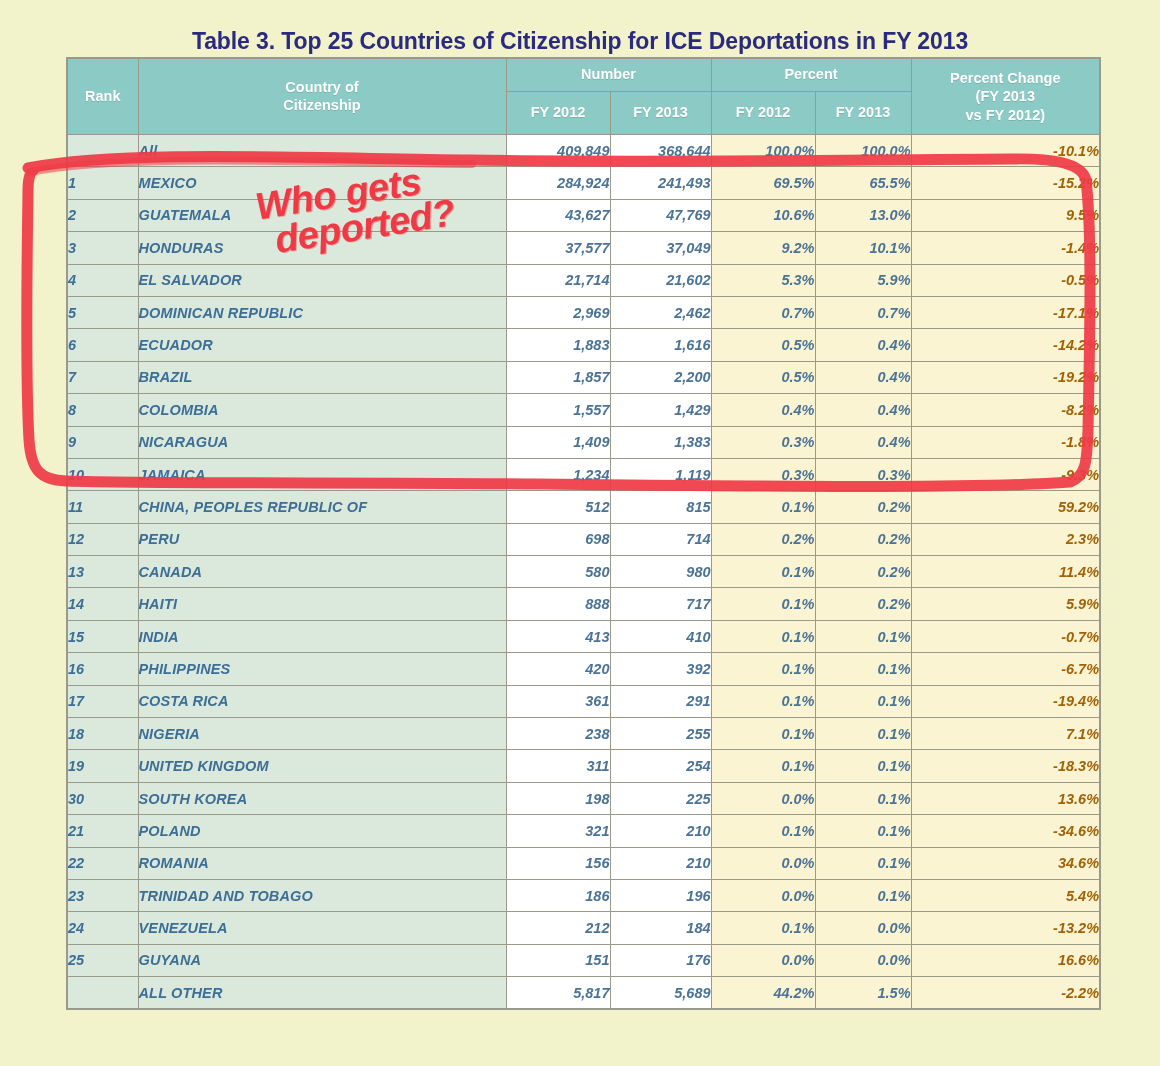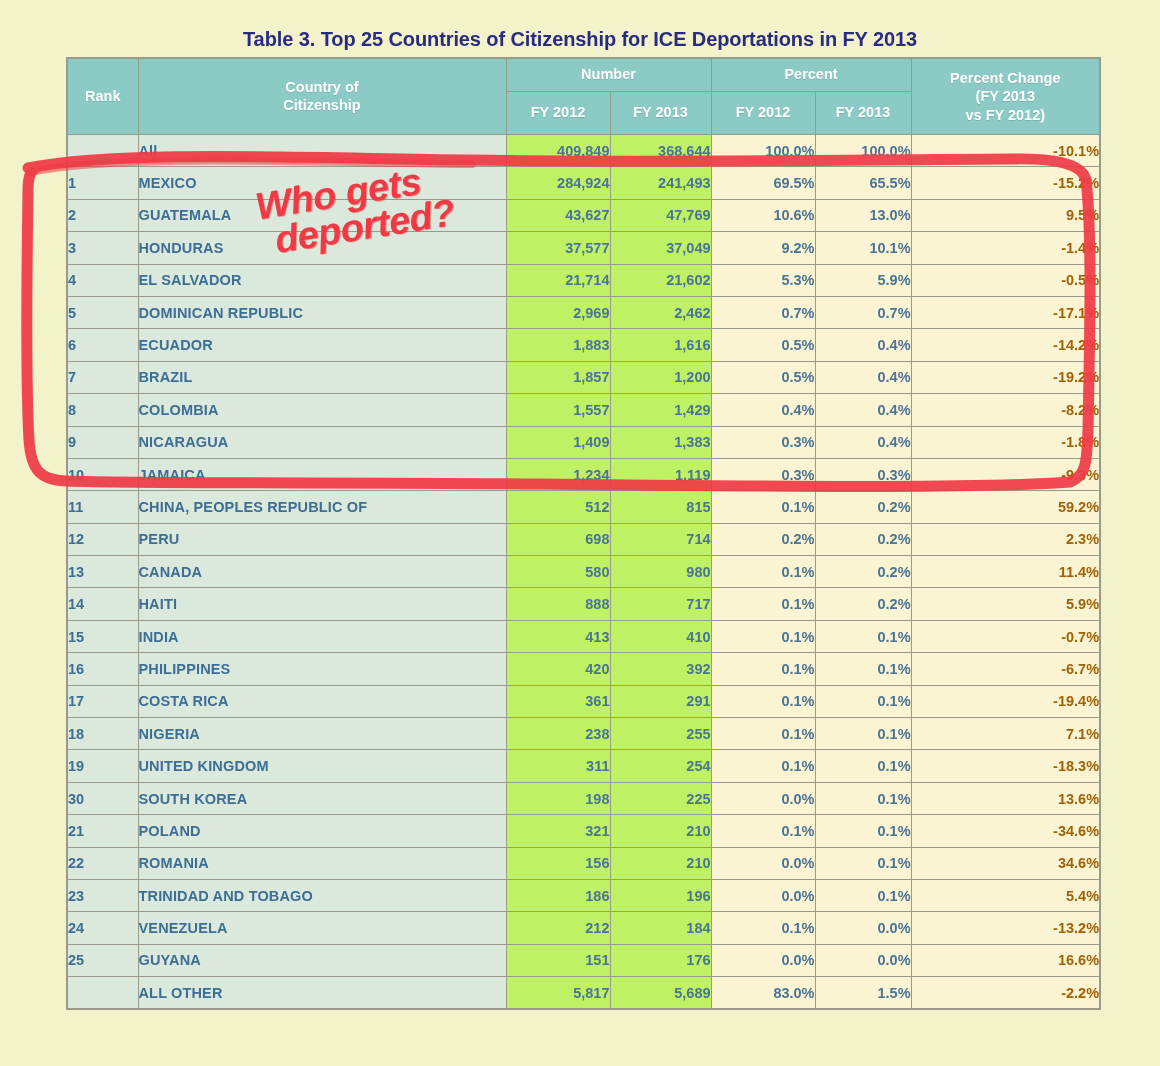"Table 3. Top 25 Countries" .table-title { font-size: 20px -> 23px }
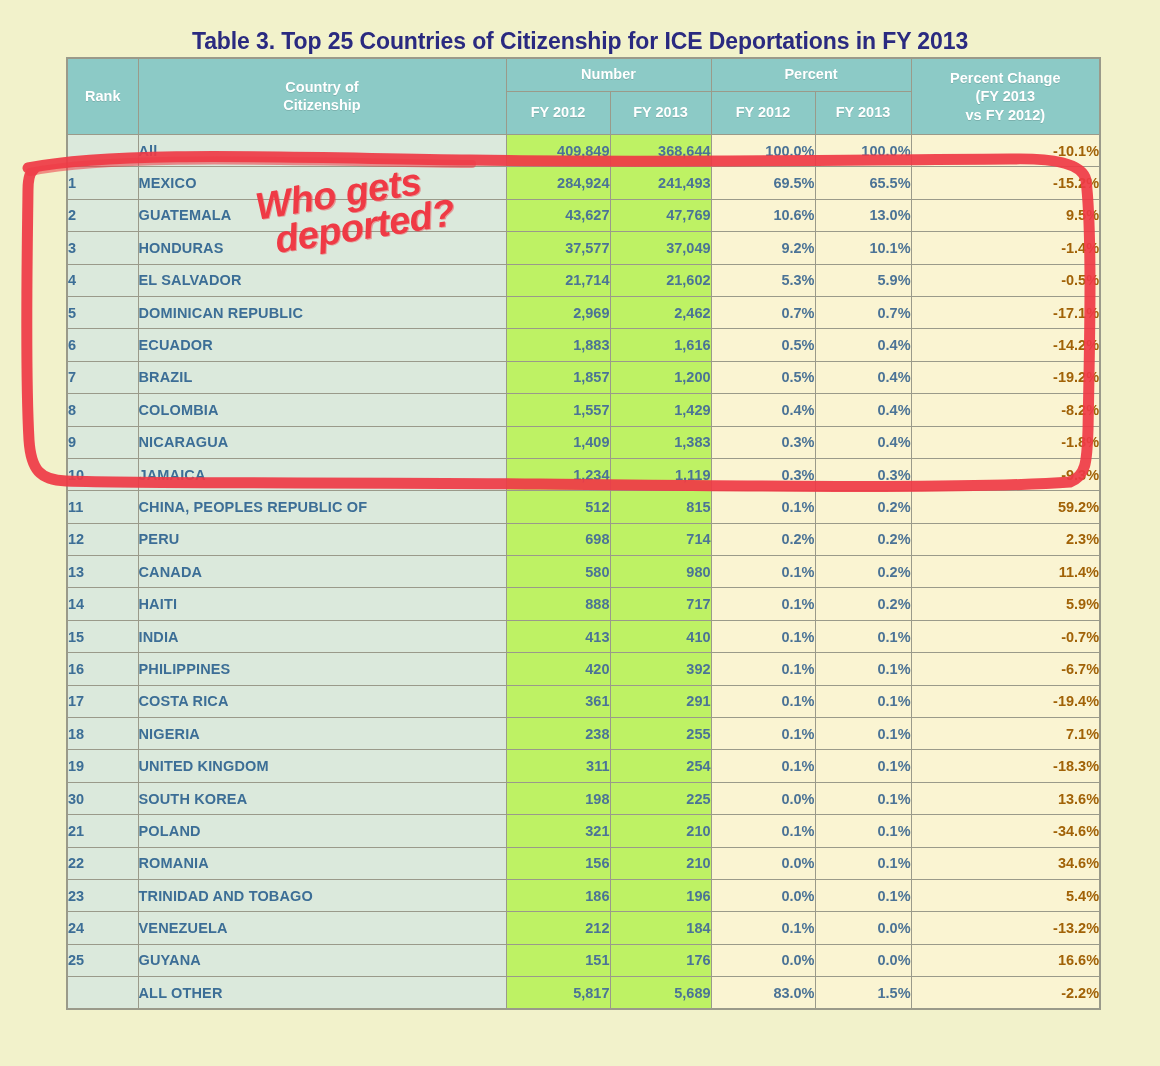"All" tbody tr { font-style: none -> italic }
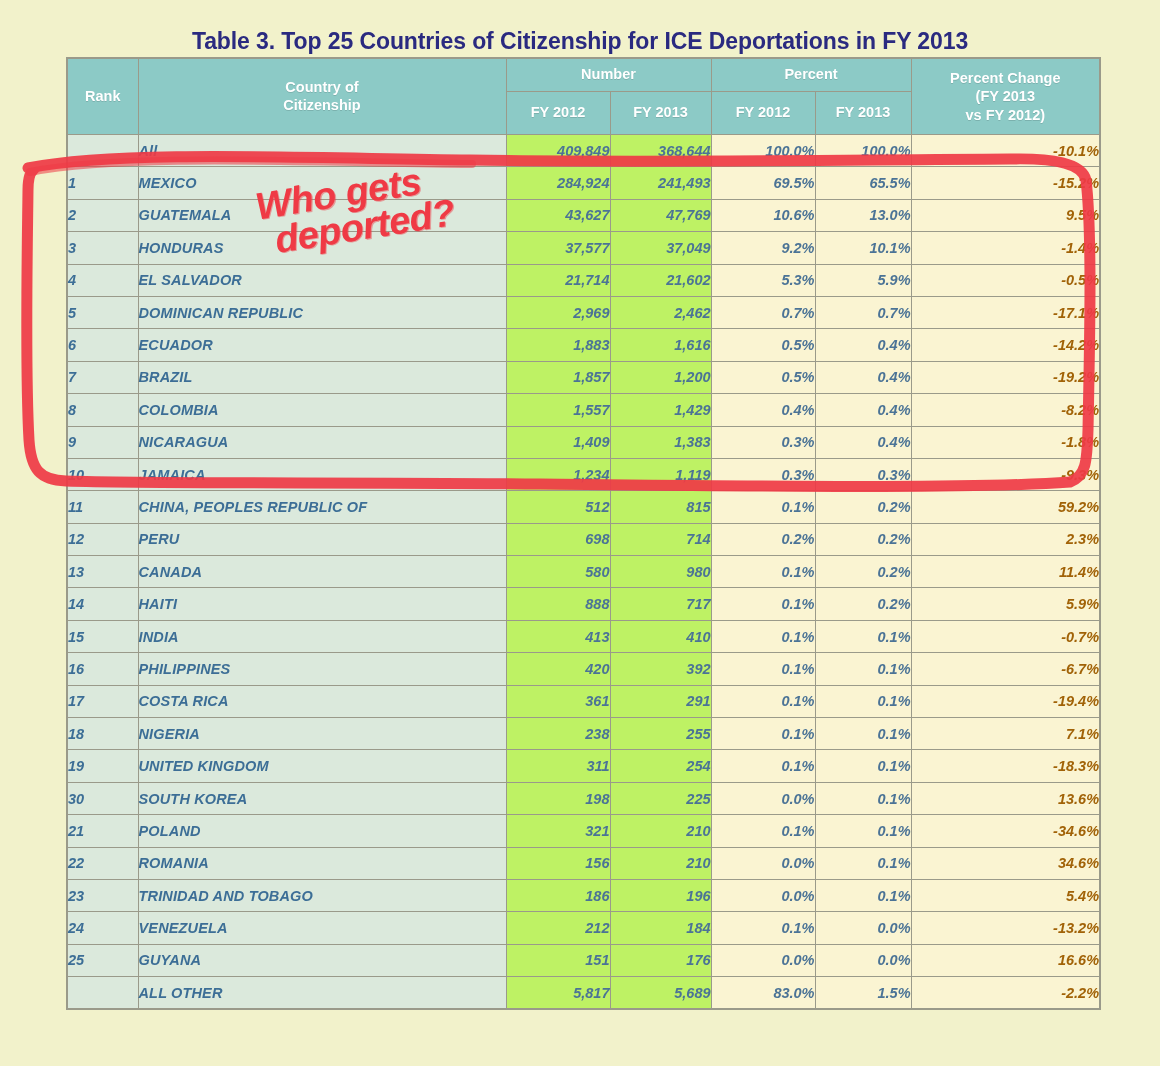"409,849" td.c-num { background: #bef264 -> #ffffff }
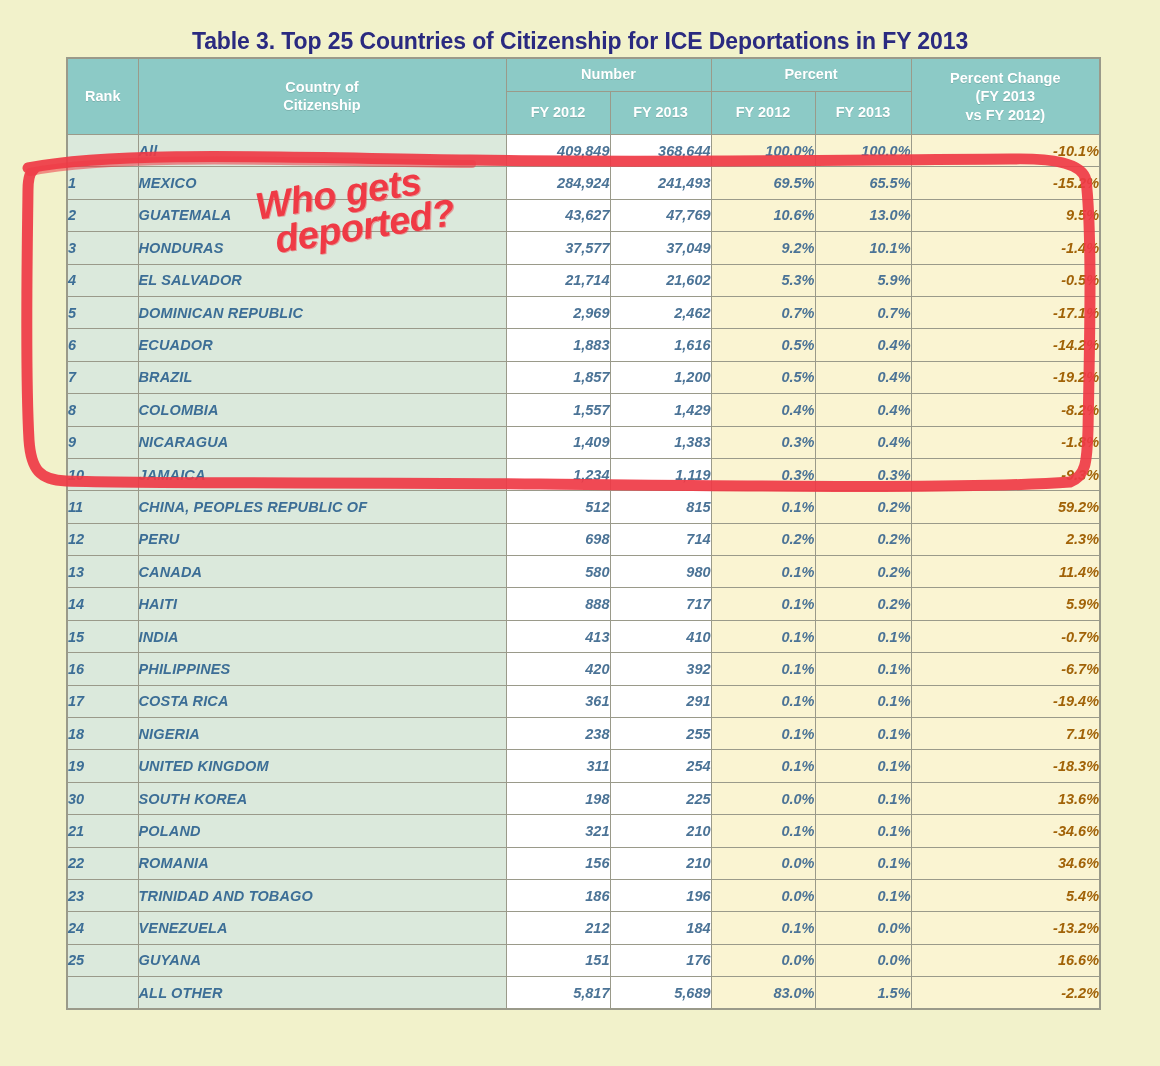"1,200" td.c-num { text: 1,200 -> 2,200 }
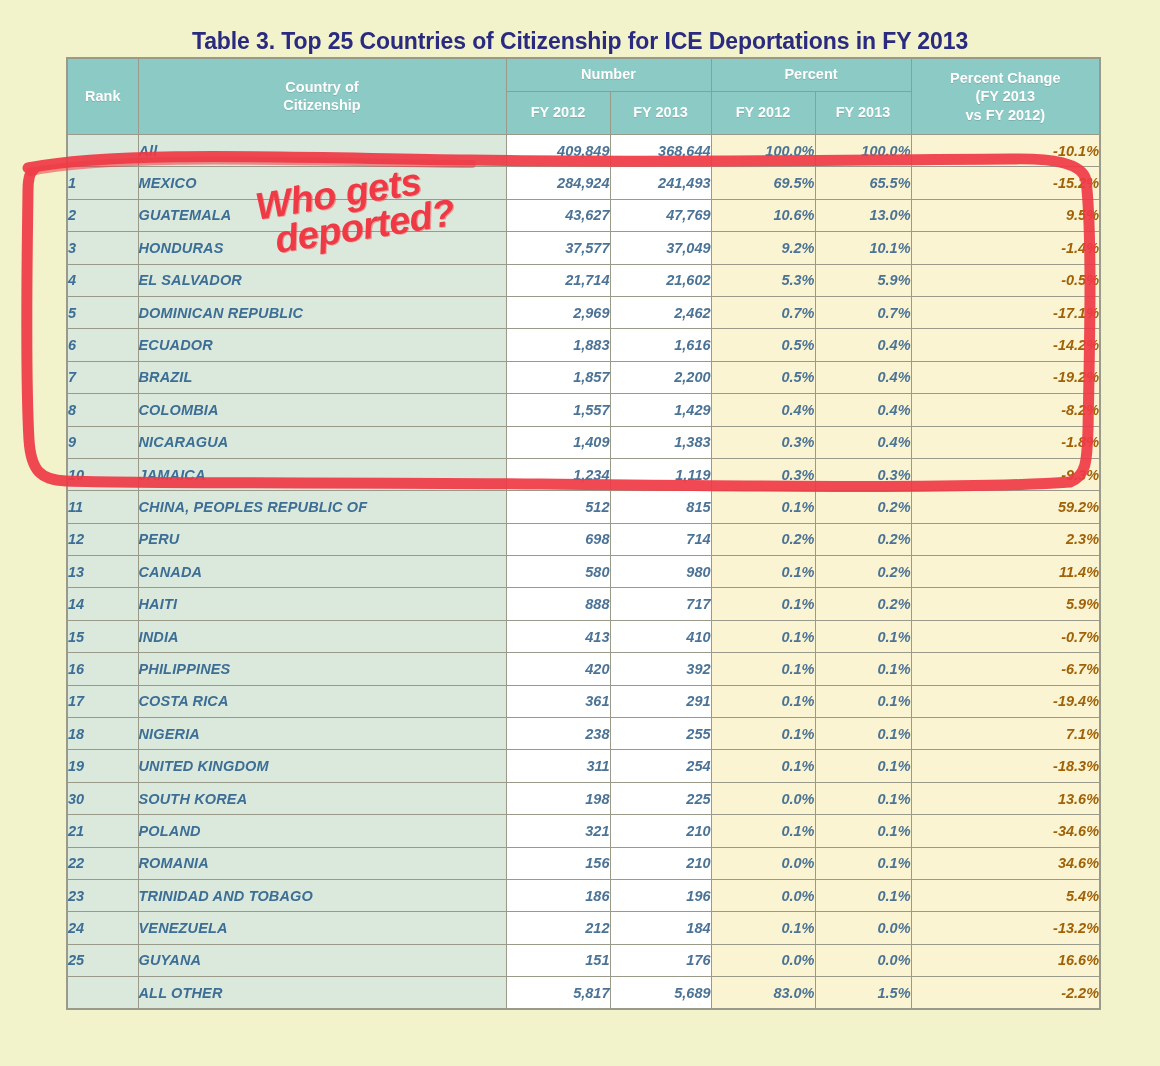"83.0%" td.c-pct { text: 83.0% -> 44.2% }
